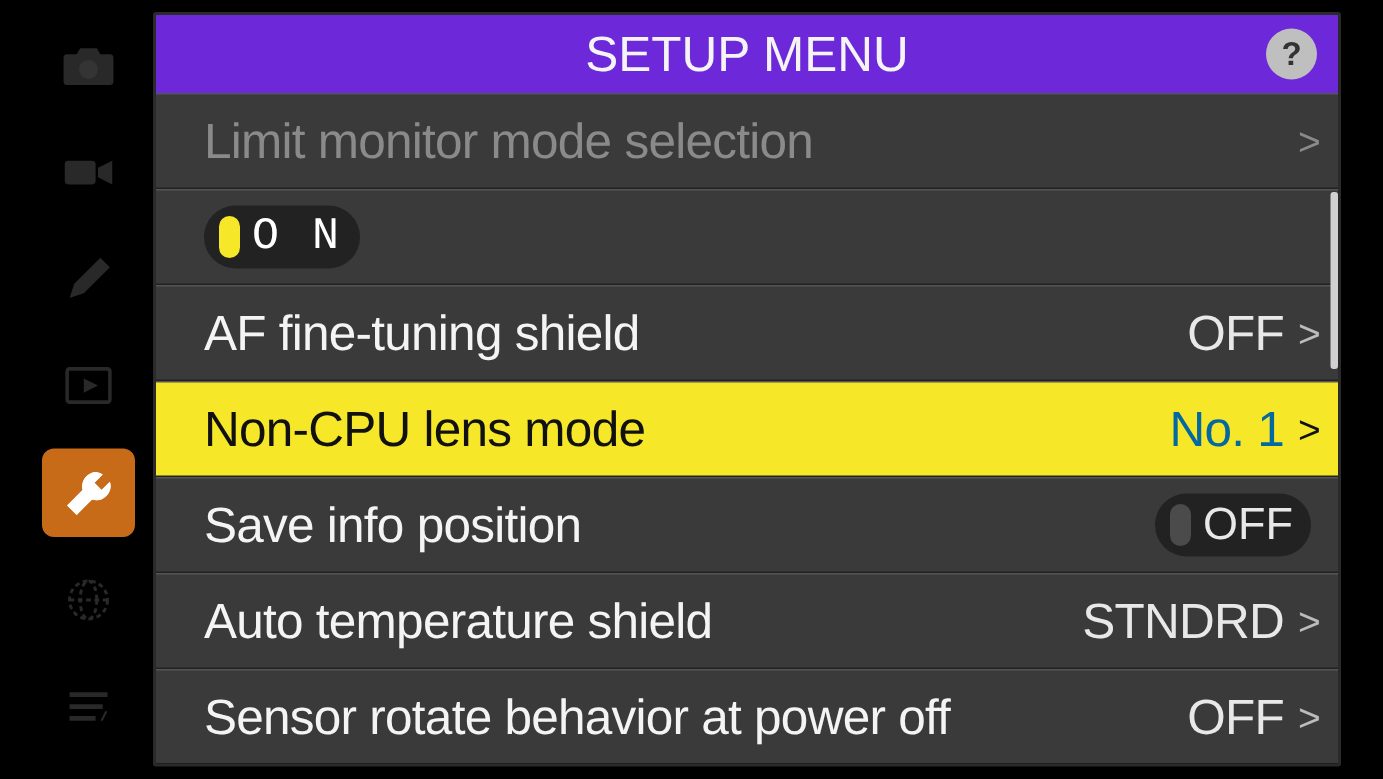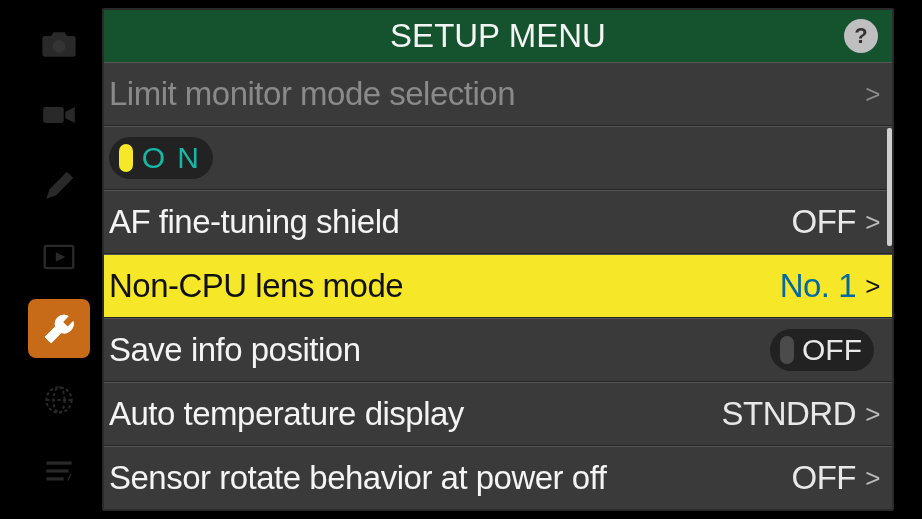"SETUP MENU" .header { background: #14532d -> #6d28d9 }
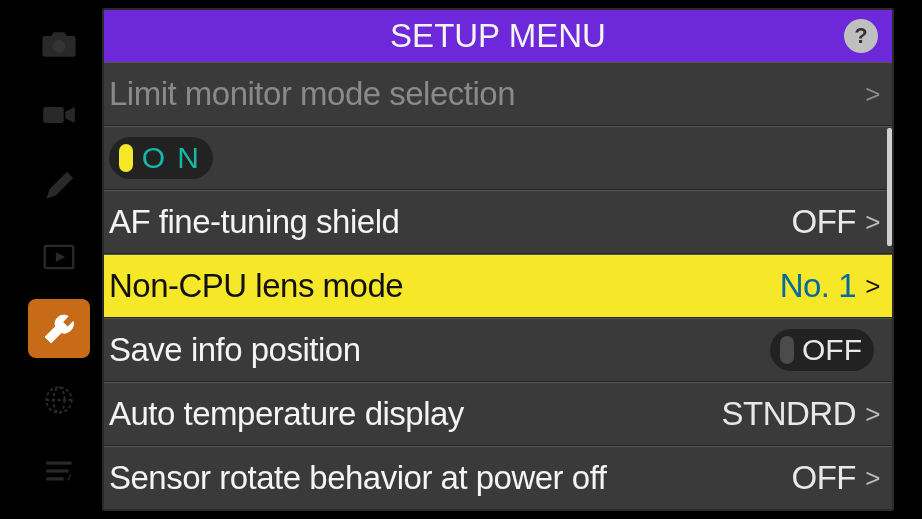"Limit monitor mode selection" .row { padding: 0 12px 0 5px -> 0 12px 0 32px }
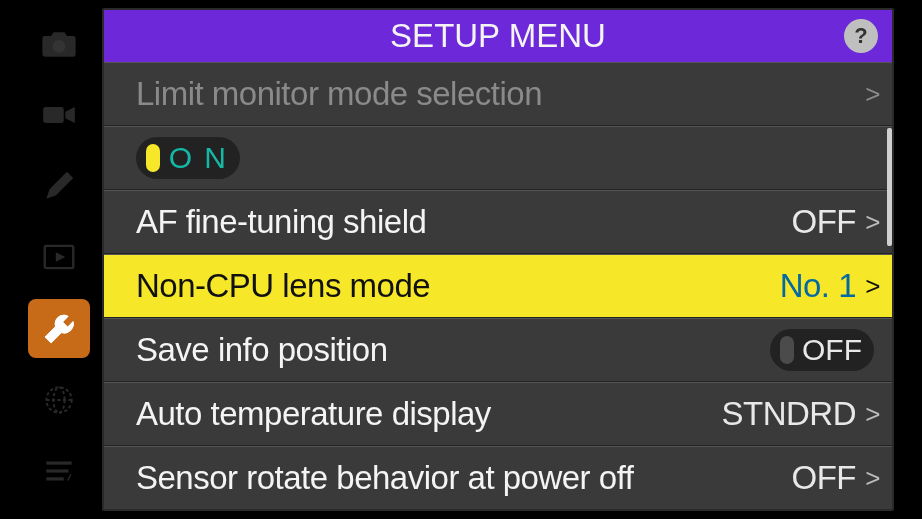"O N" .toggle.on .tlabel { color: #14b8a6 -> #ffffff; font-family: Liberation Sans, sans-serif -> Liberation Mono, monospace }
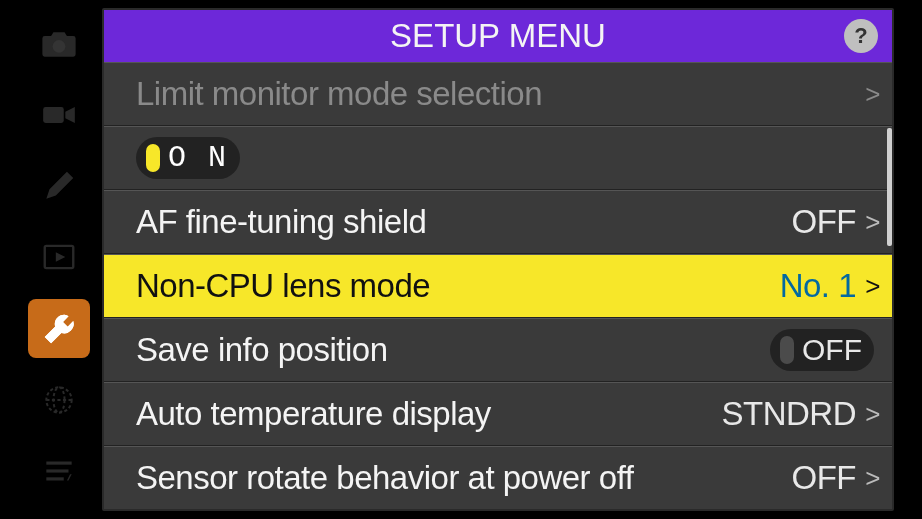"Auto temperature display" div.label { text: display -> shield }
